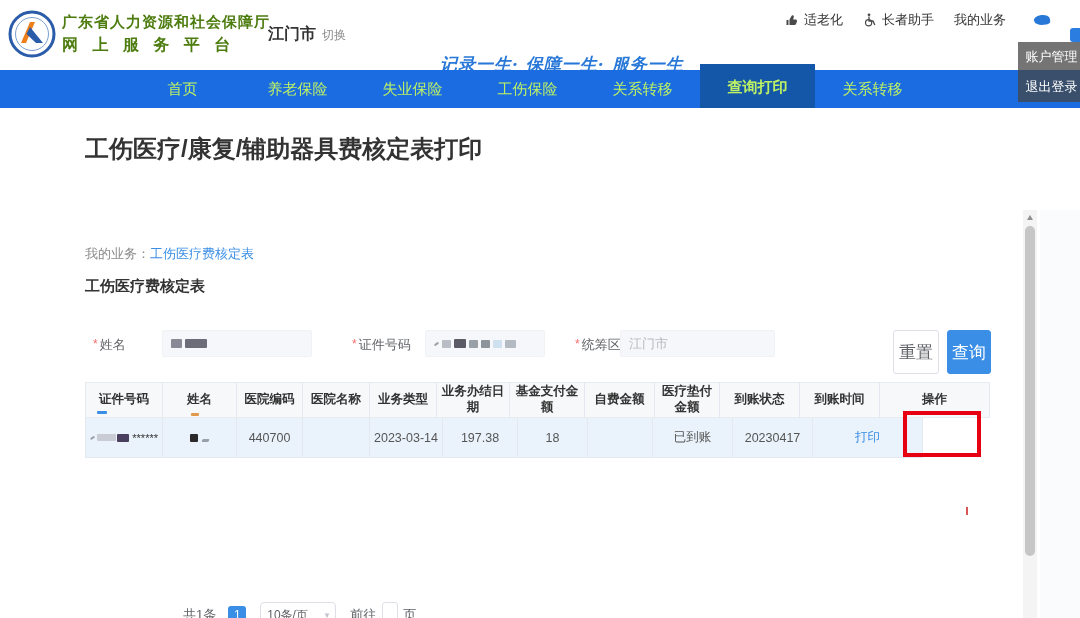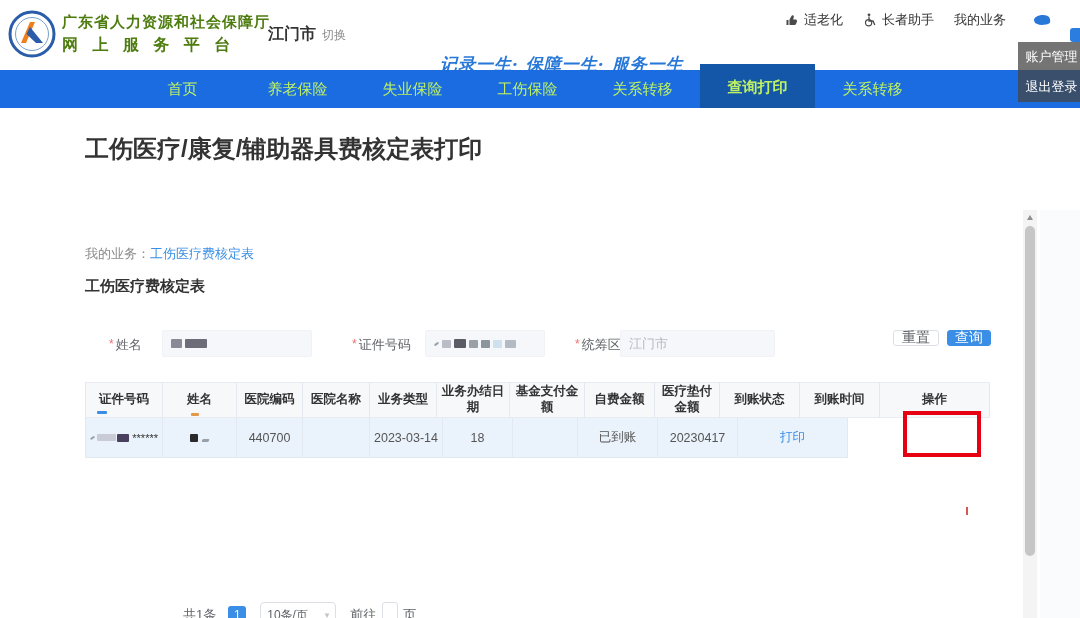"* 姓名" div.f-label { left: 109px -> 93px }
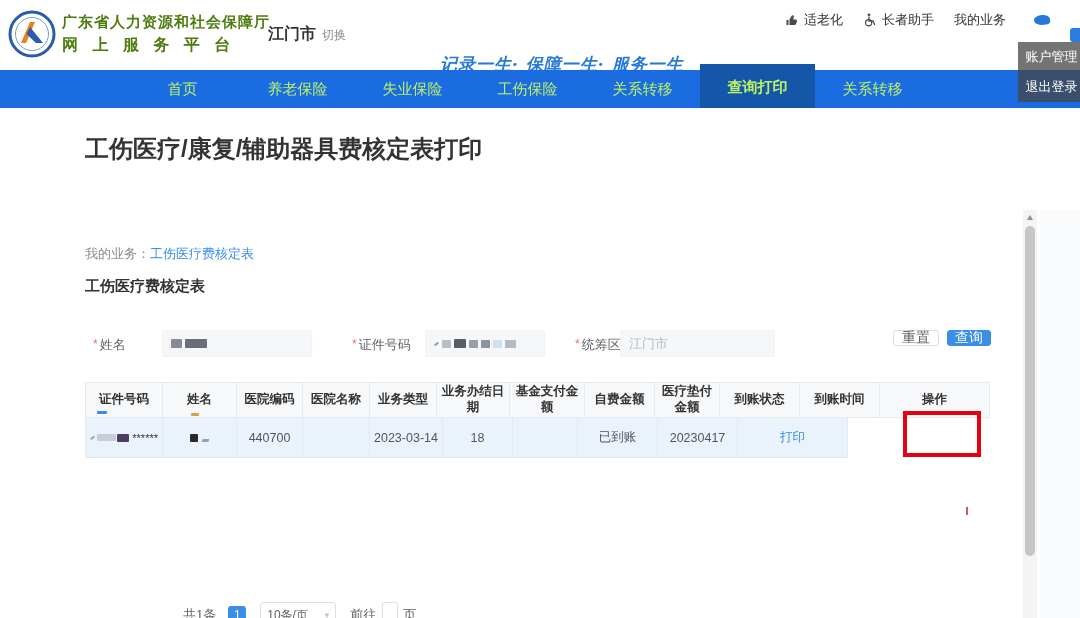"重置" .btn { font-size: 14px -> 17px; height: 16px -> 44px }
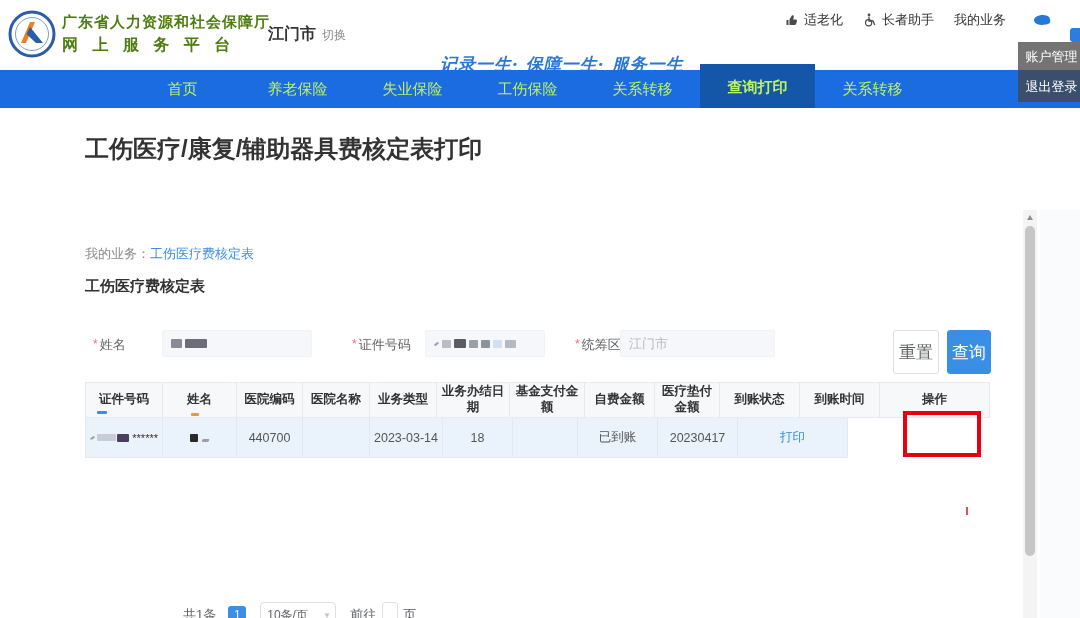"197.38" div.td { html: none -> <div>197.38</div> }
